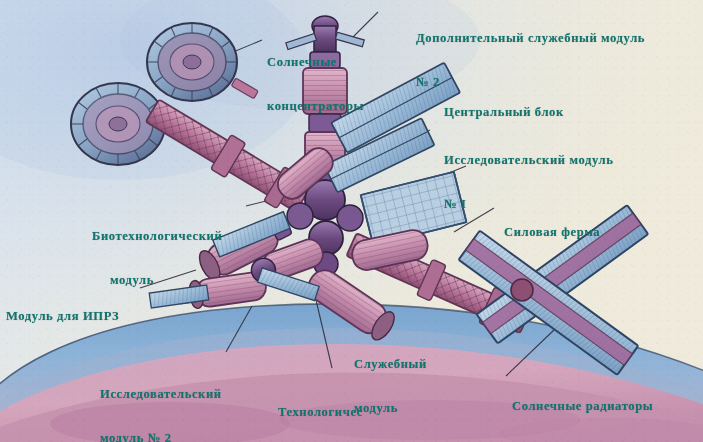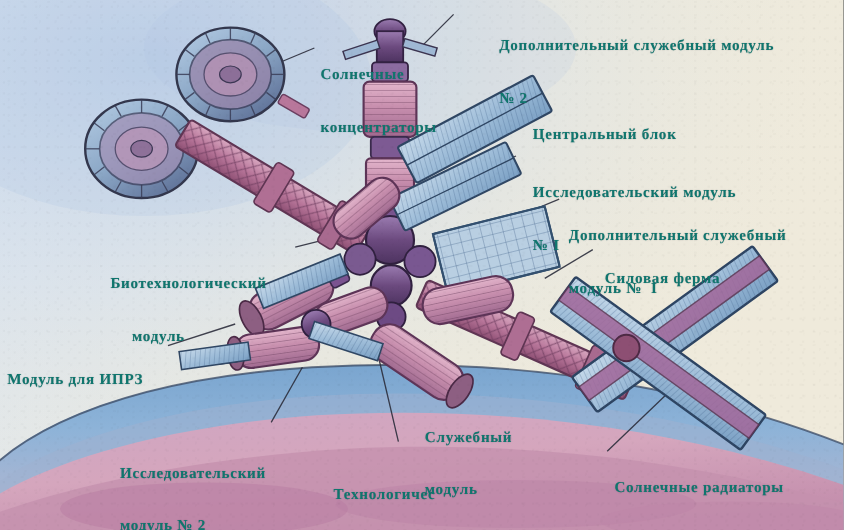"Дополнительный служебный" div.lbl { html: <div> <div>Дополнительный служебный</div> <div>модуль № I</div> </div> -> none }
